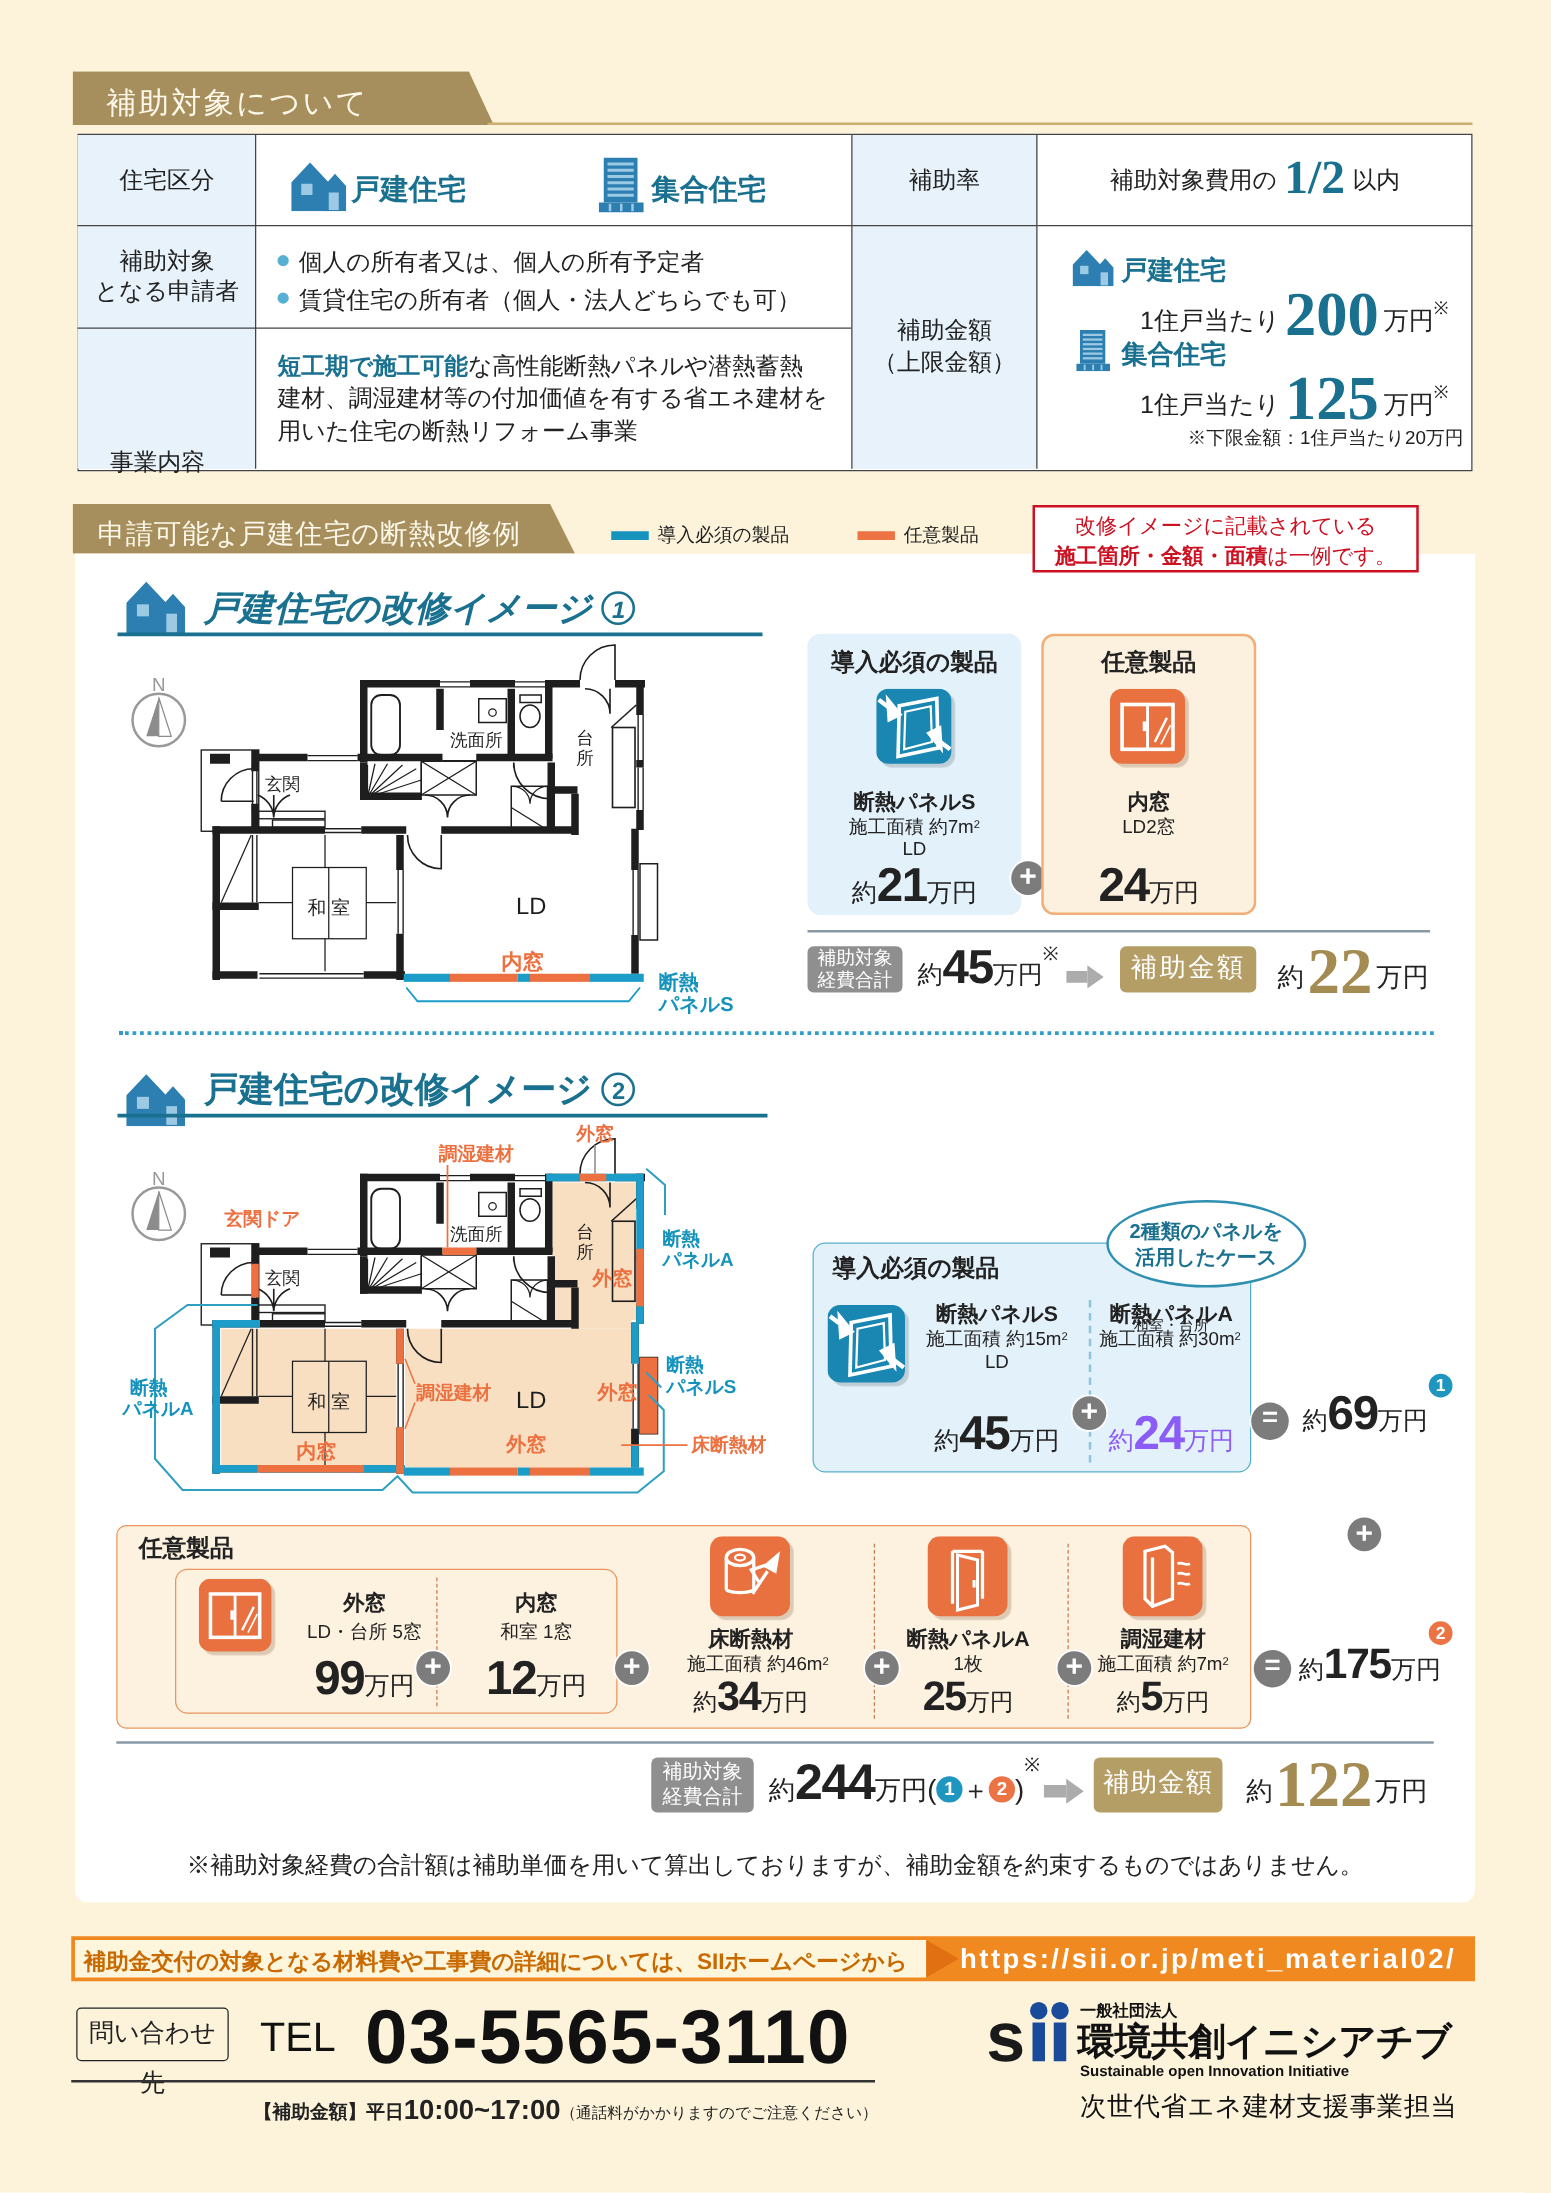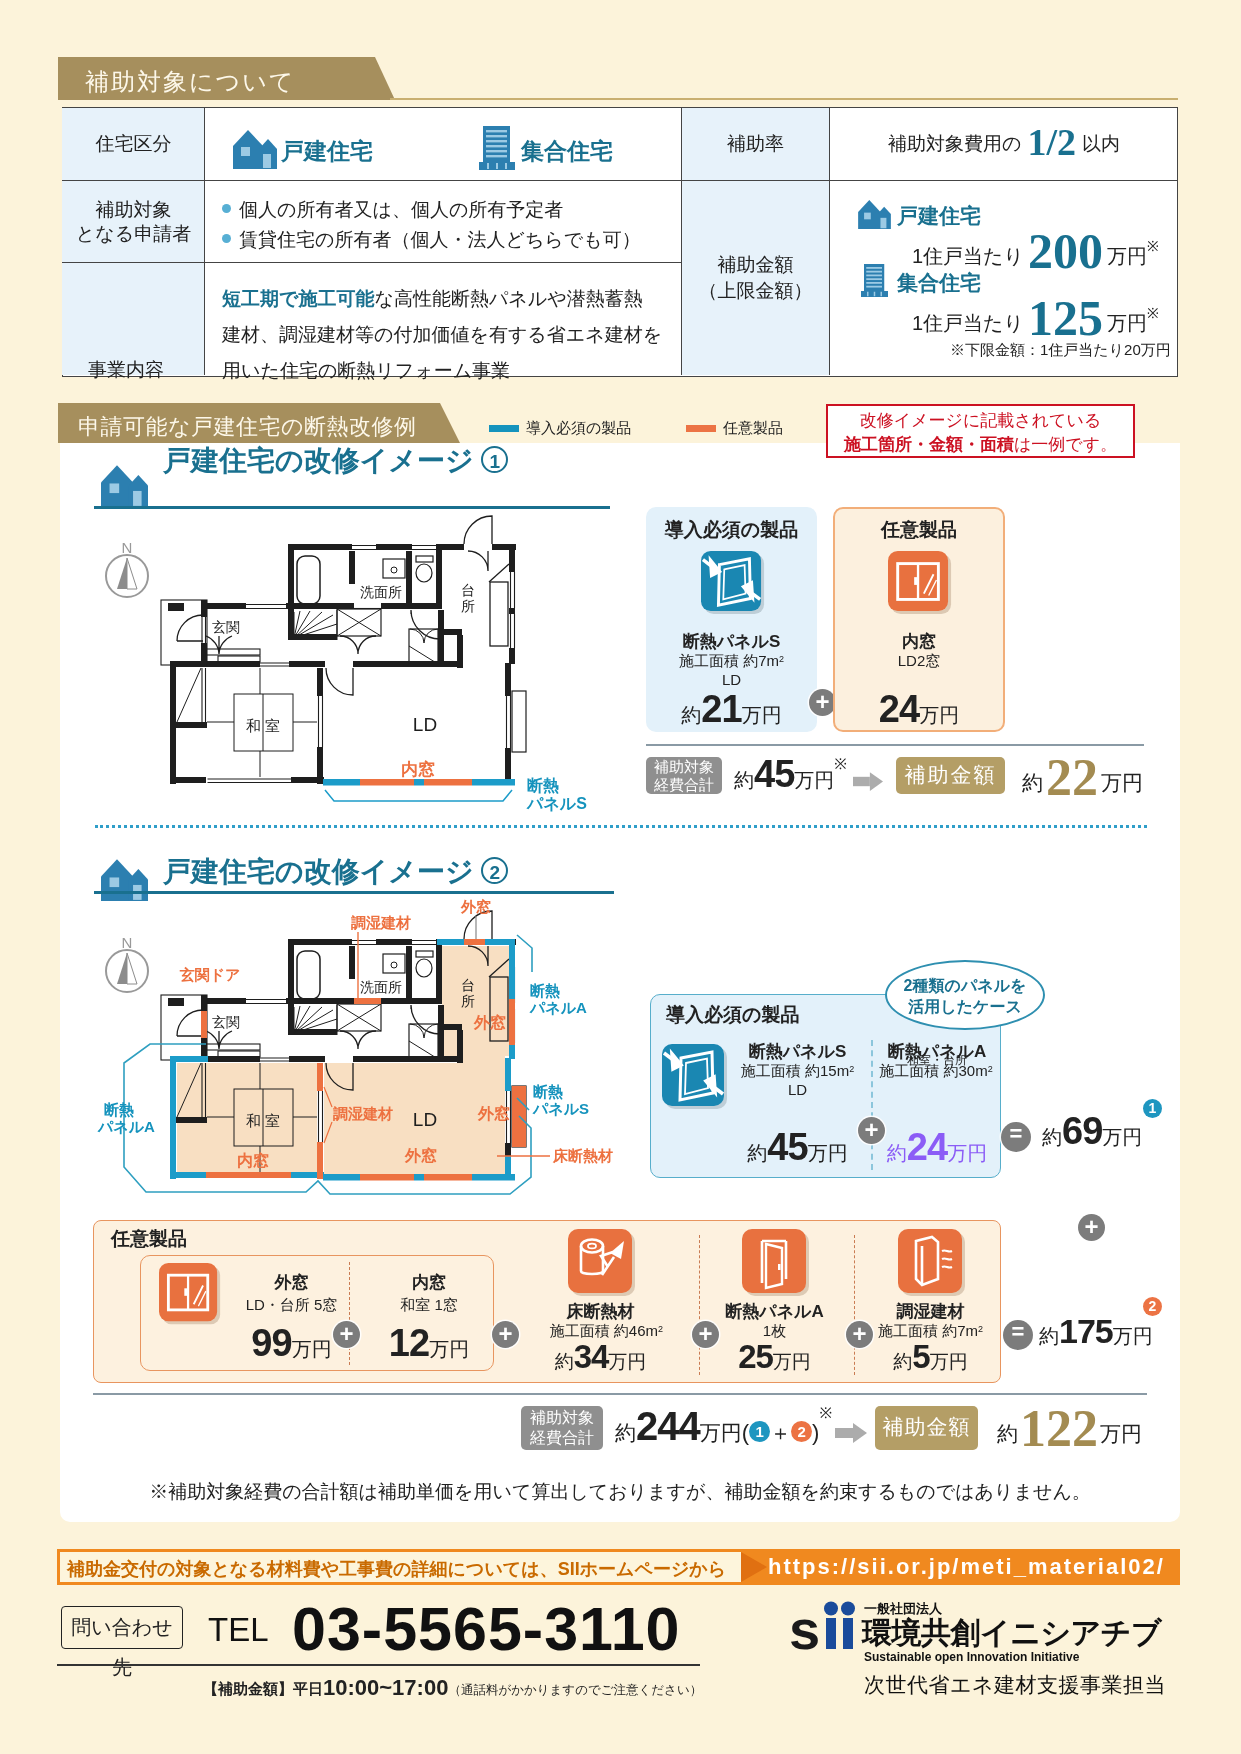"短工期で施工可能な高性能断熱パネルや潜熱蓄熱" div.abs { line-height: 36px -> 26px }
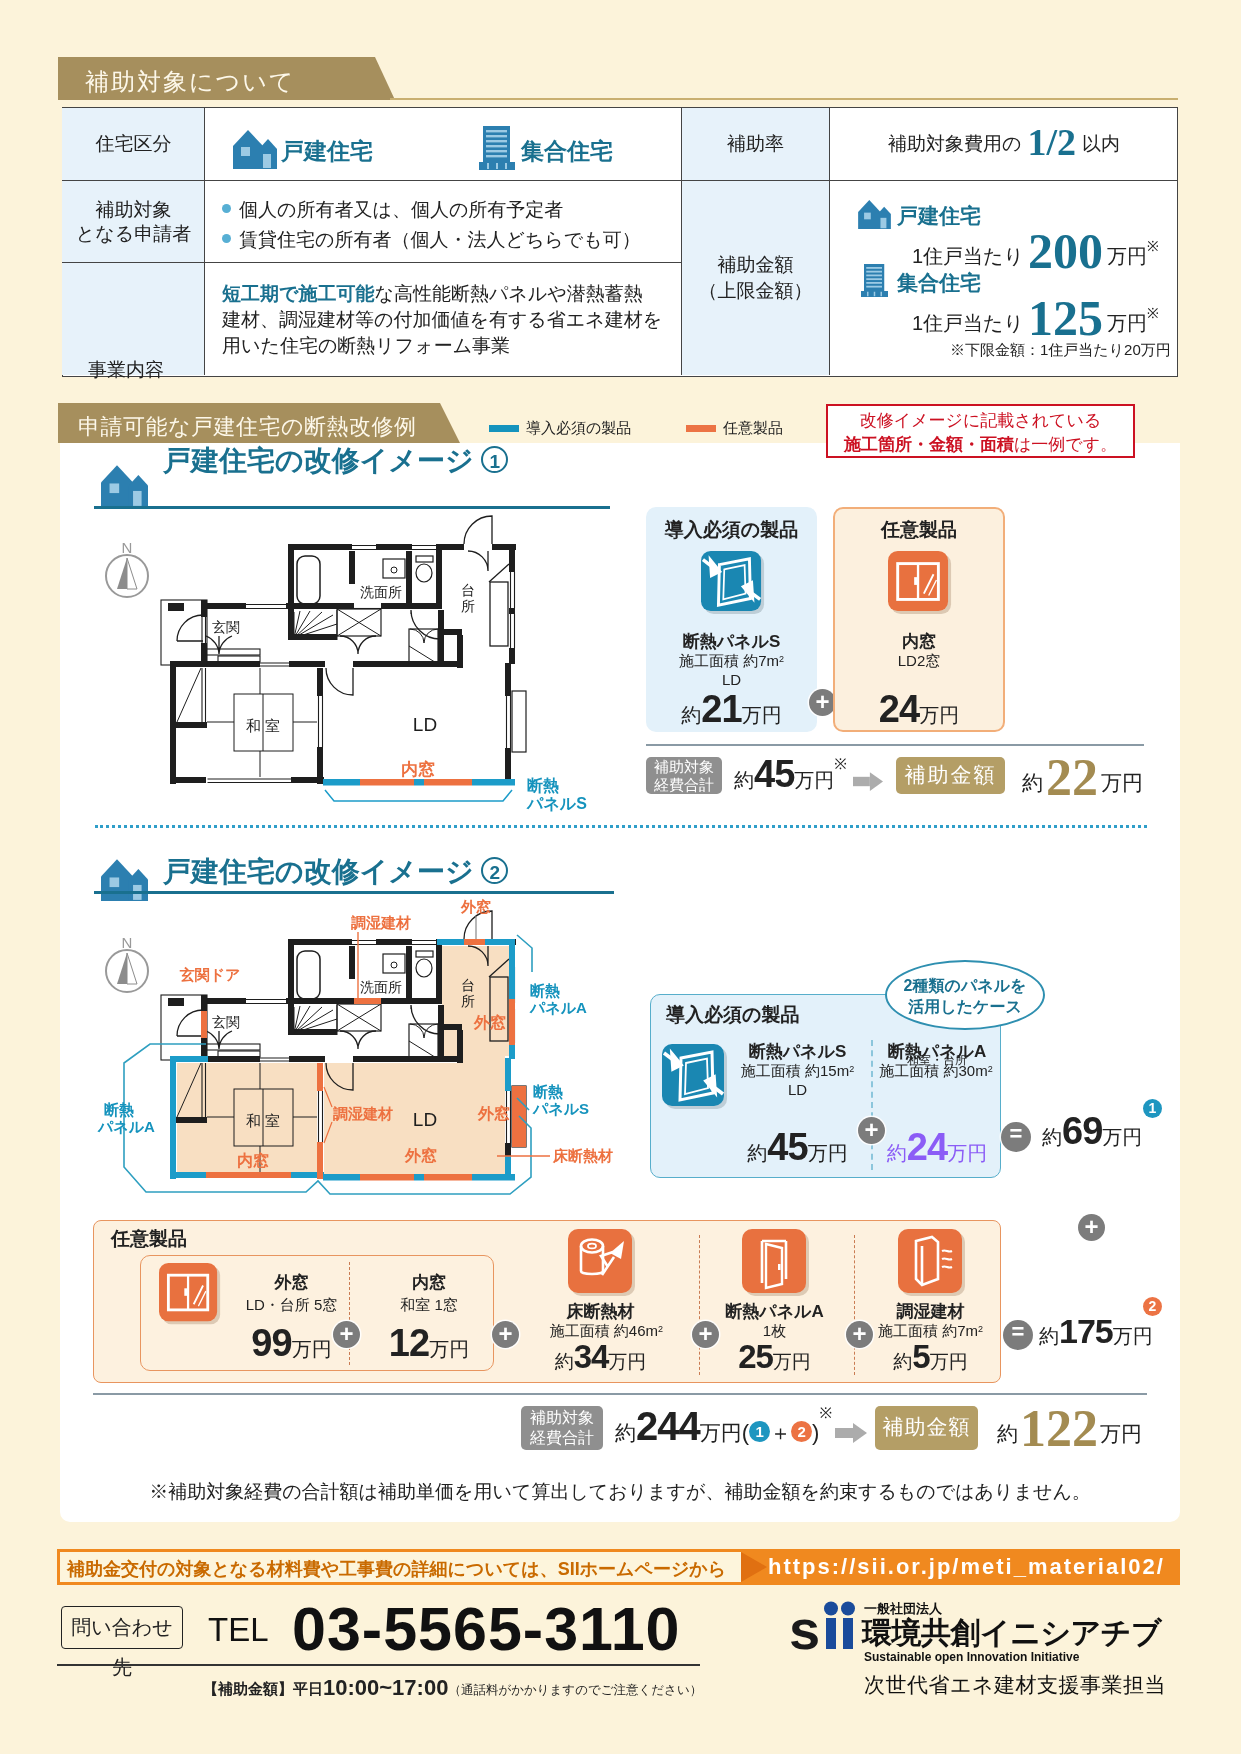"戸建住宅の改修イメージ 1" div.abs { font-style: none -> italic; top: 442px -> 468px }
